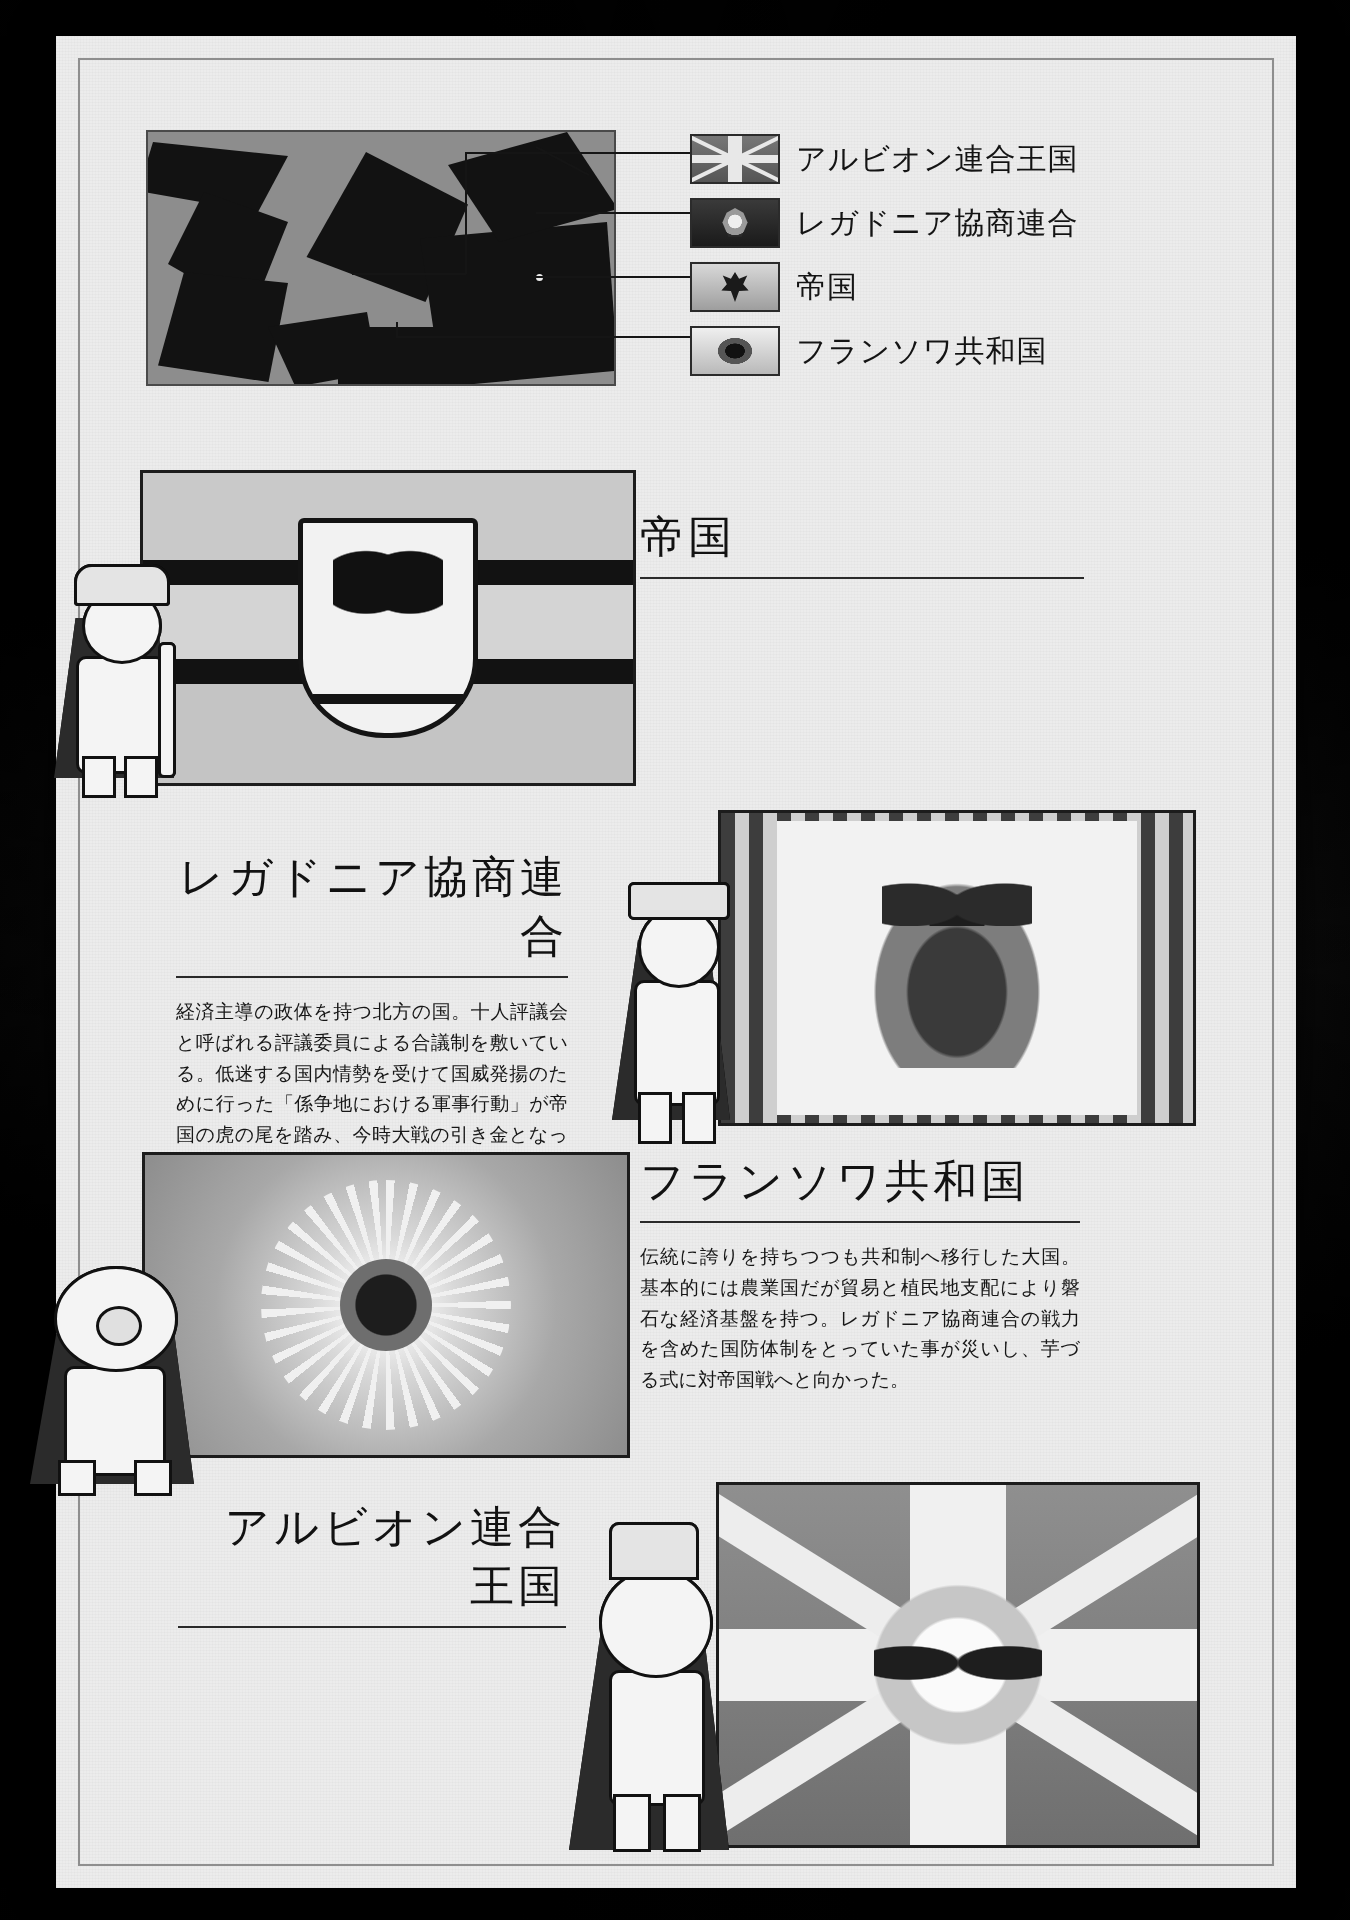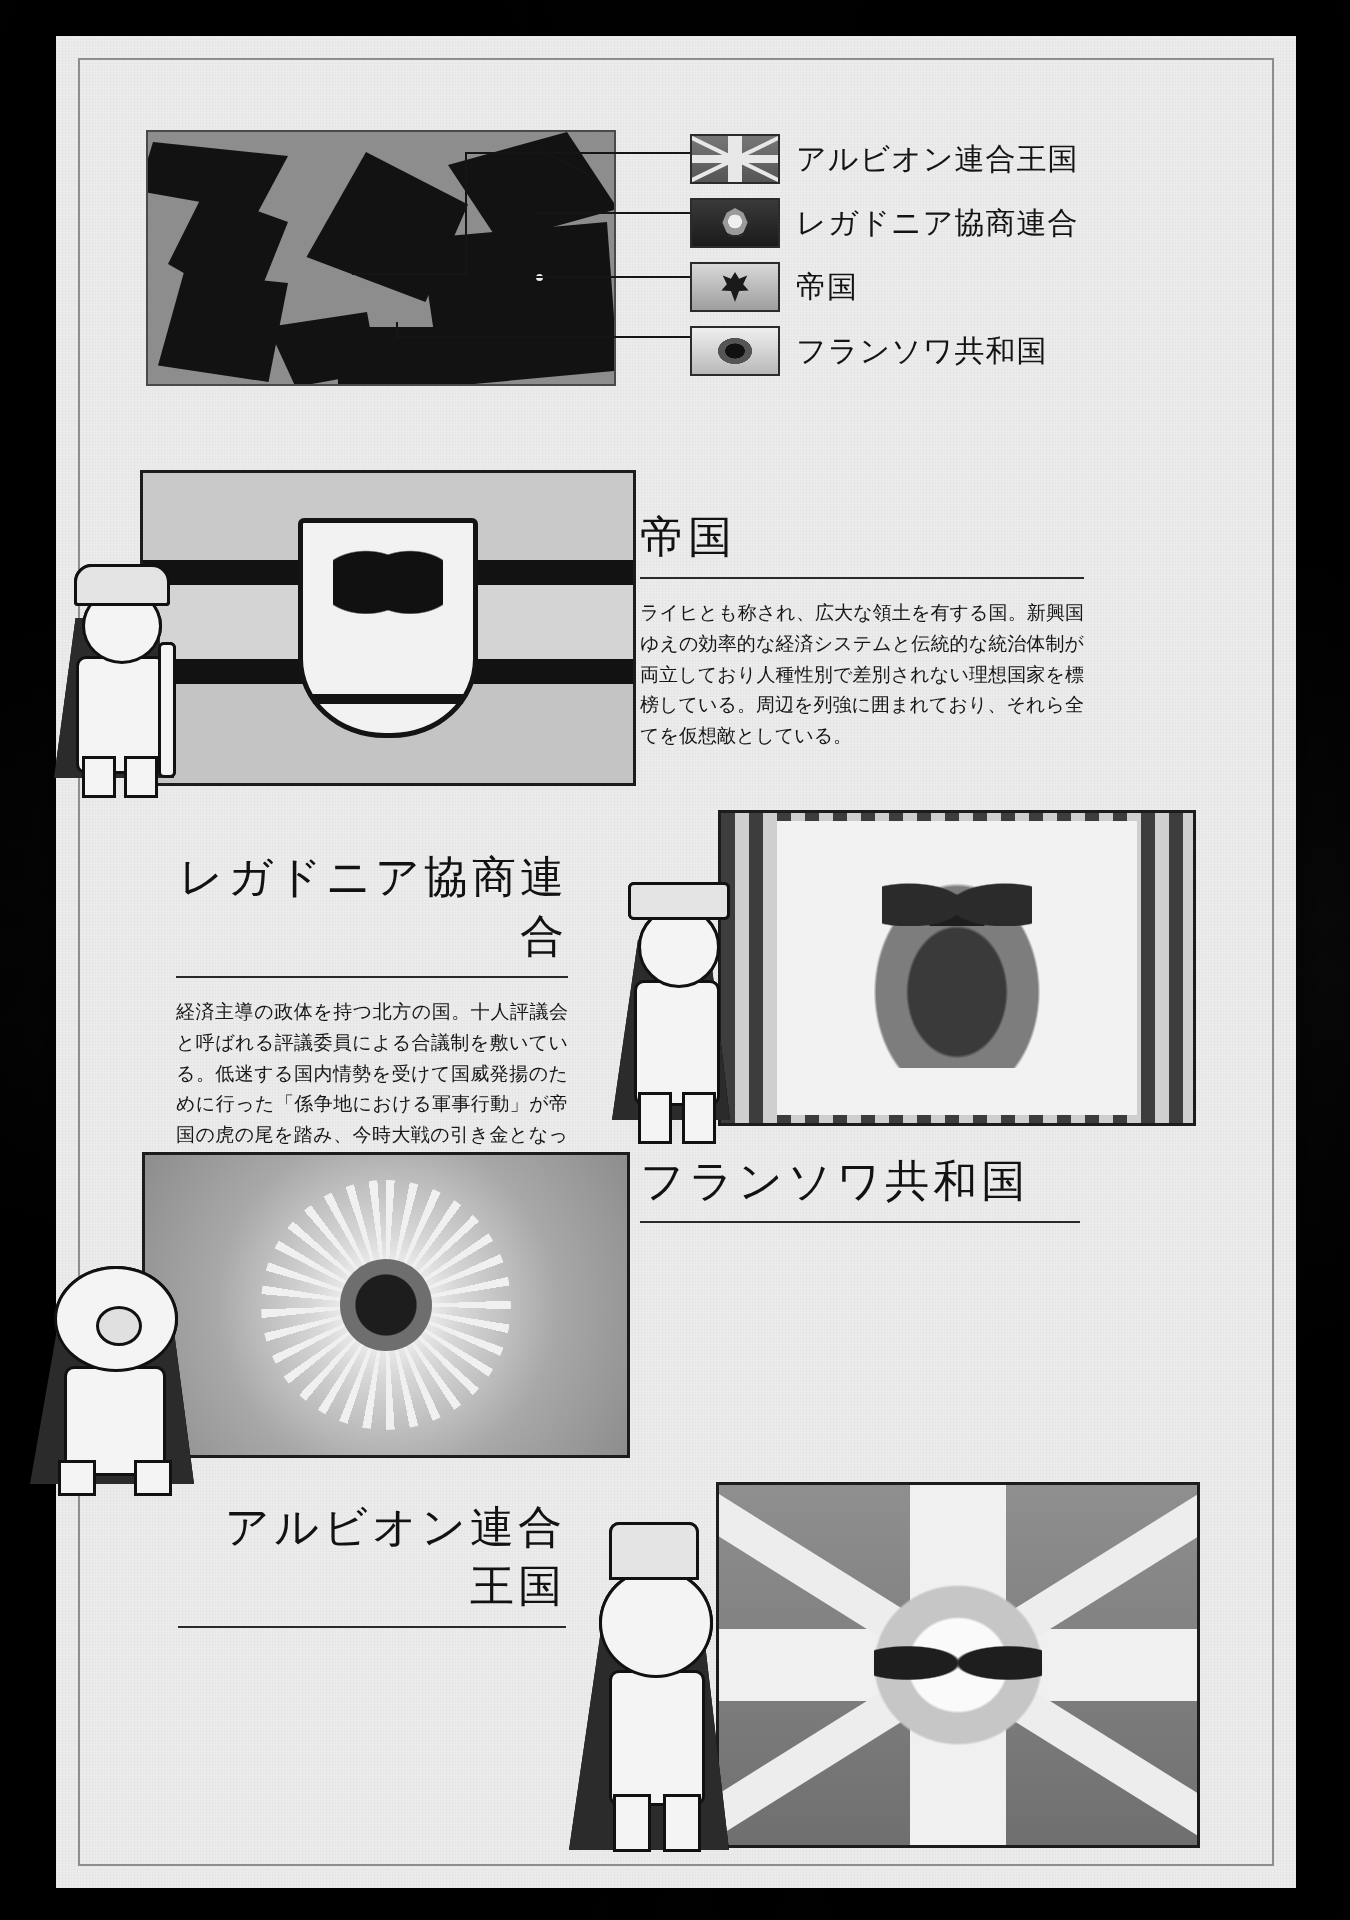"ライヒとも称され、広大な領土を有する国。新興国ゆえの効率的な経済システムと伝統的" p.txt-body { html: <p>ライヒとも称され、広大な領土を有する国。新興国ゆえの効率的な経済システムと伝統的な統治体制が両立しており人種性別で差別されない理想国家を標榜している。周辺を列強に囲まれており、それら全てを仮想敵としている。</p> -> none }
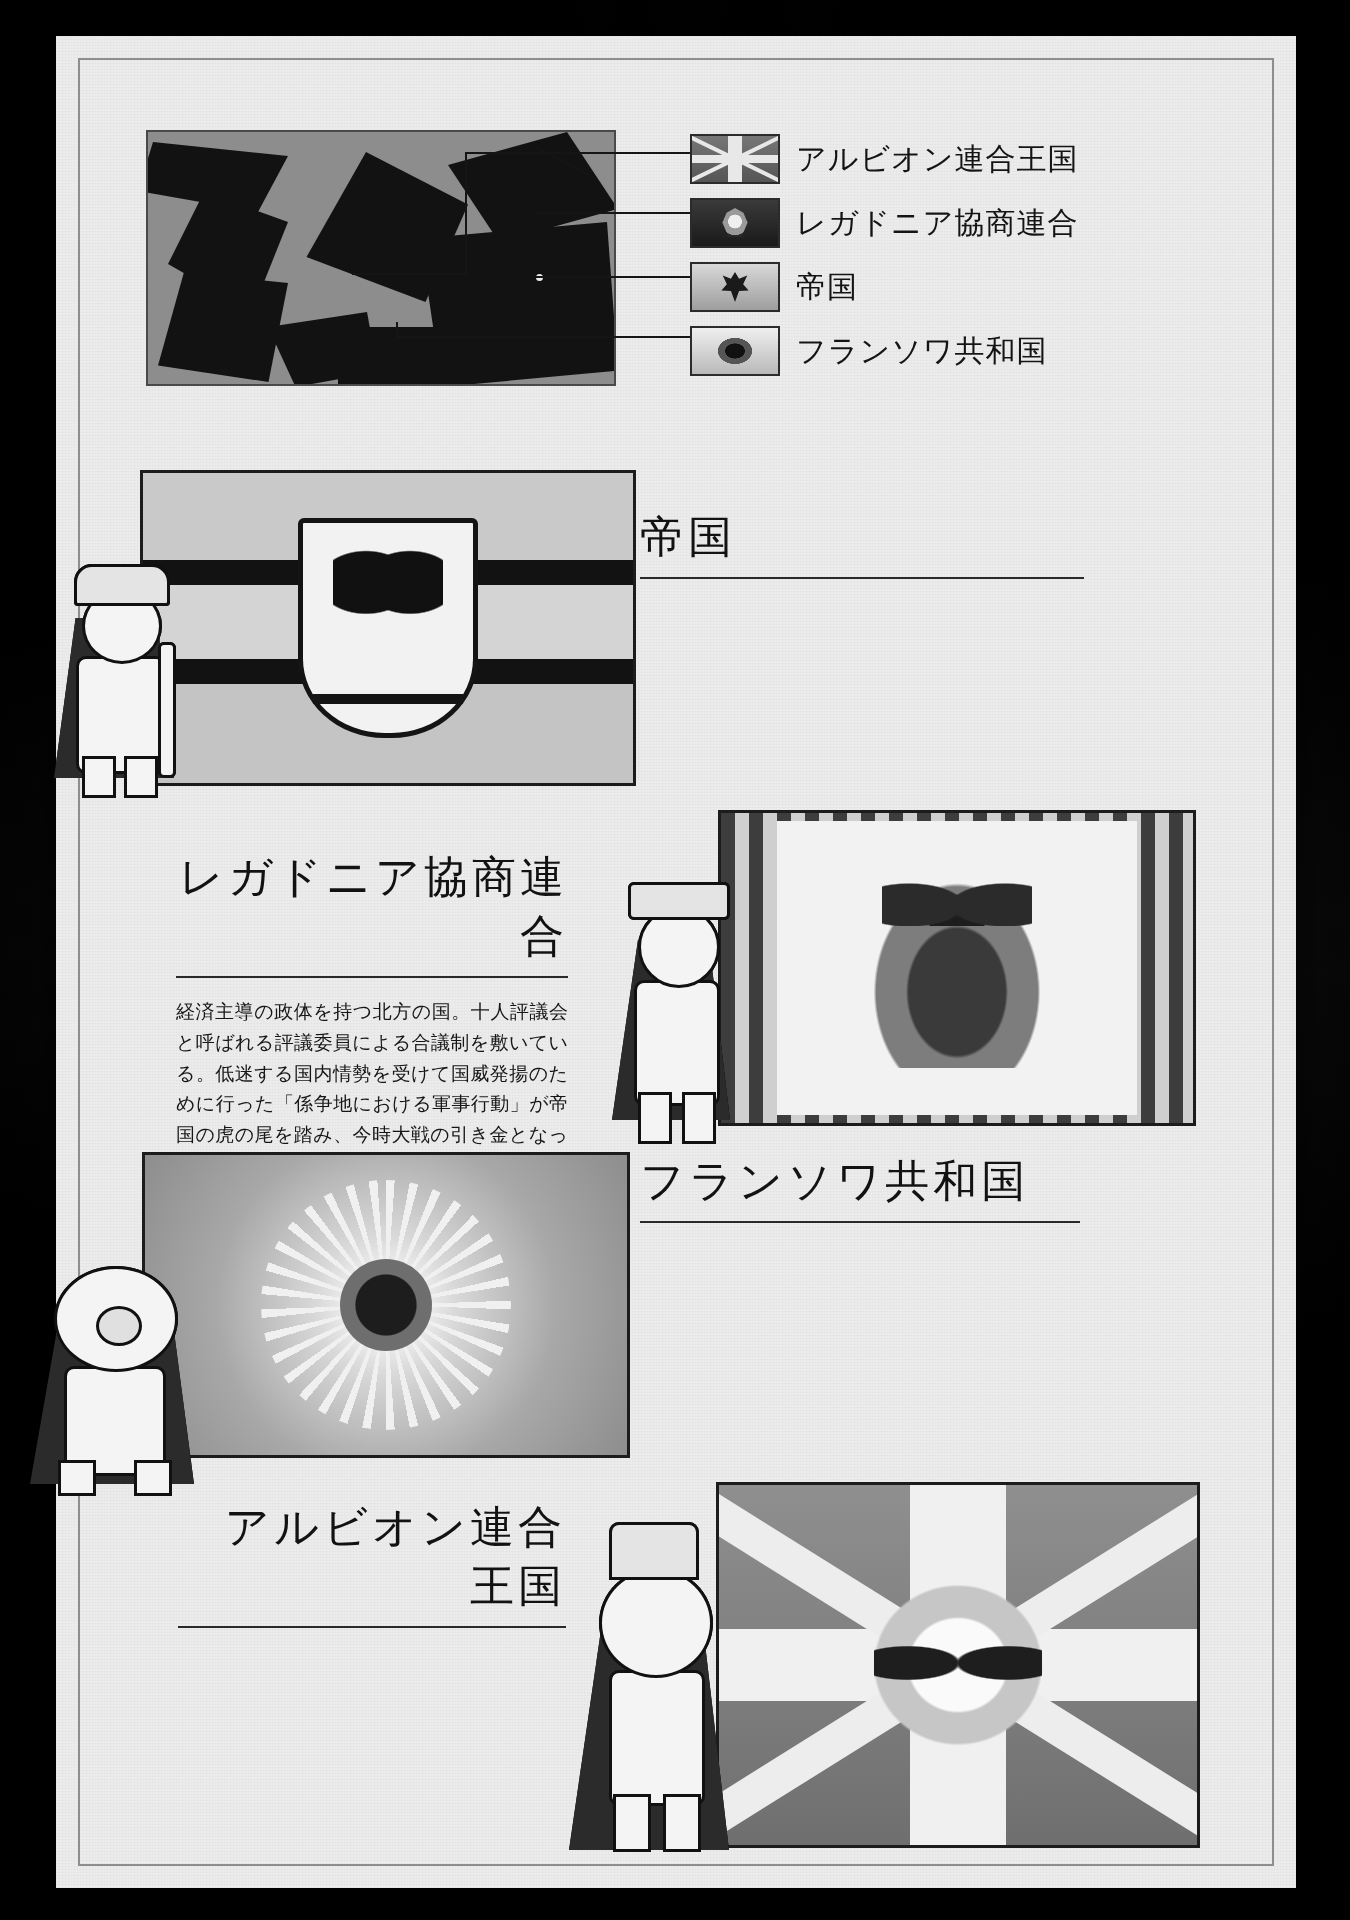"伝統に誇りを持ちつつも共和制へ移行した大国。基本的には農業国だが貿易と植民地支配" p.txt-body { html: none -> <p>伝統に誇りを持ちつつも共和制へ移行した大国。基本的には農業国だが貿易と植民地支配により磐石な経済基盤を持つ。レガドニア協商連合の戦力を含めた国防体制をとっていた事が災いし、芋づる式に対帝国戦へと向かった。</p> }
